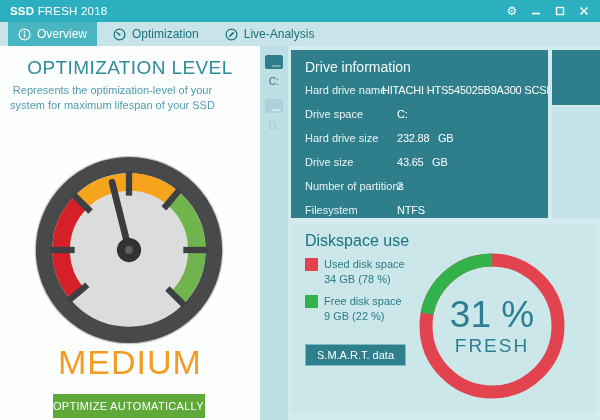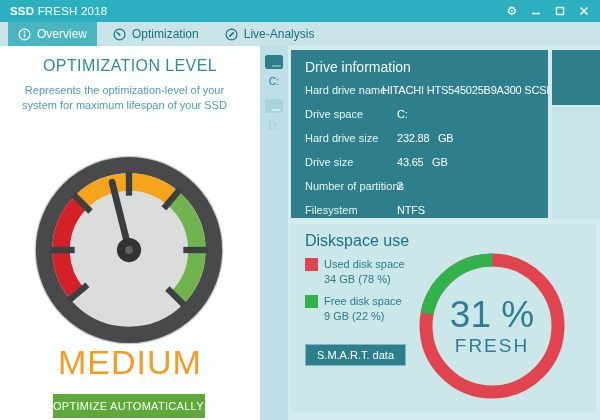"OPTIMIZATION LEVEL" .lp-heading { font-size: 16px -> 19px }
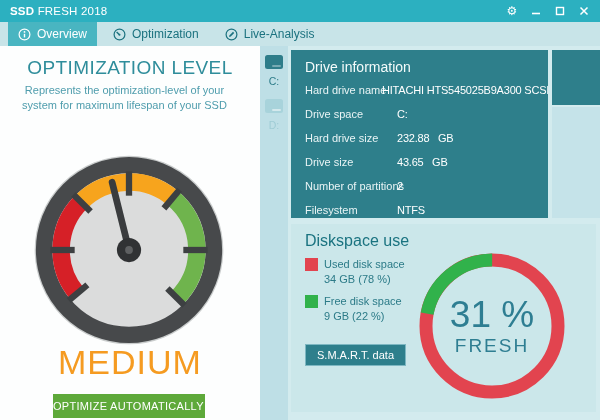"Represents the optimization-level of" .lp-subtitle { left: 12px -> 0 }
